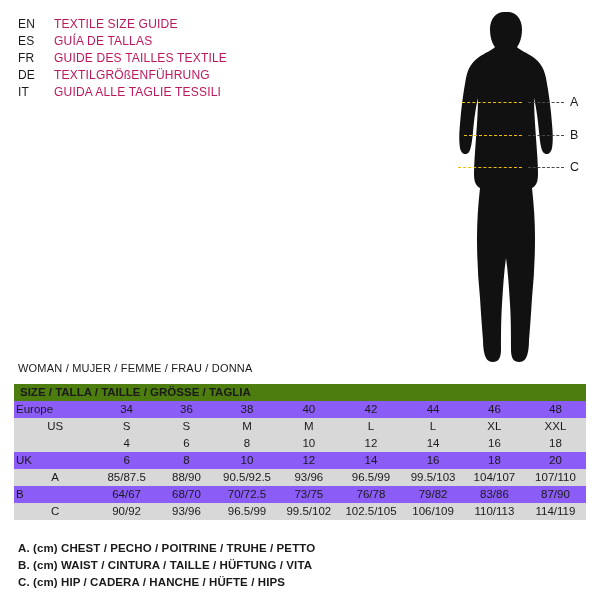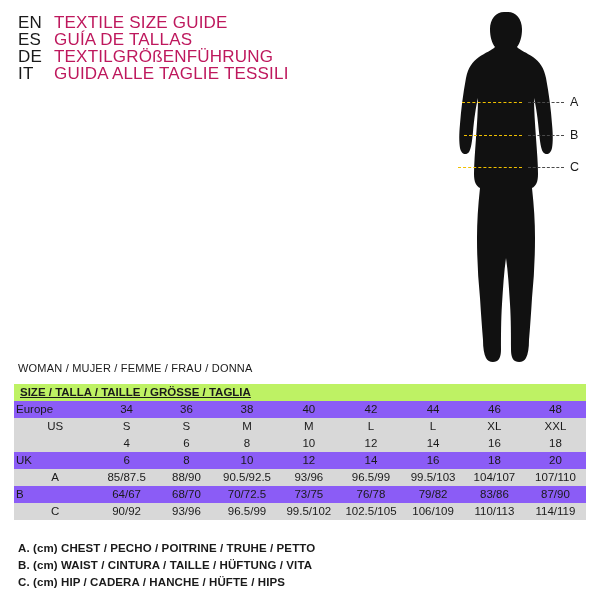"EN" .lang-row { align-items: center -> flex-end; font-size: 17px -> 12px }
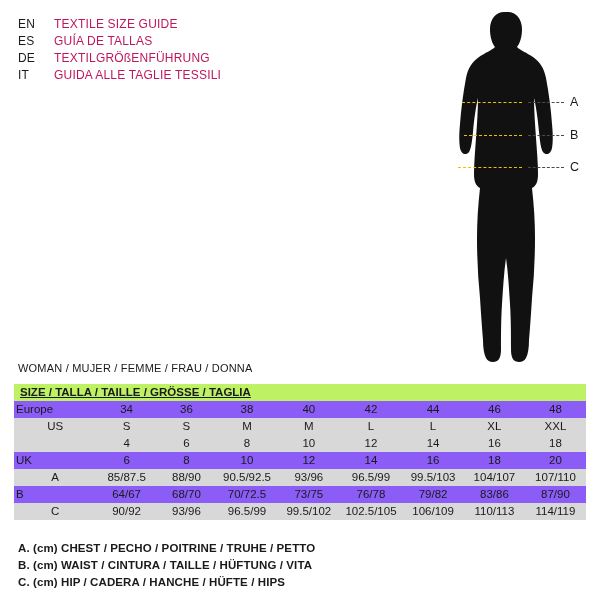"FR" div.lang-row { html: none -> <div> <span>FR</span> <span>GUIDE DES TAILLES TEXTILE</span> </div> }
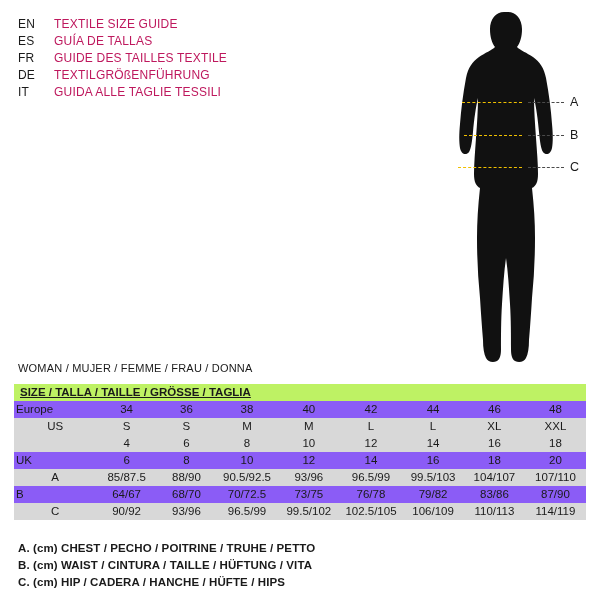"SIZE / TALLA / TAILLE" tr.head-row td { background: #bef264 -> #4d7c0f; text-decoration: underline -> none }
